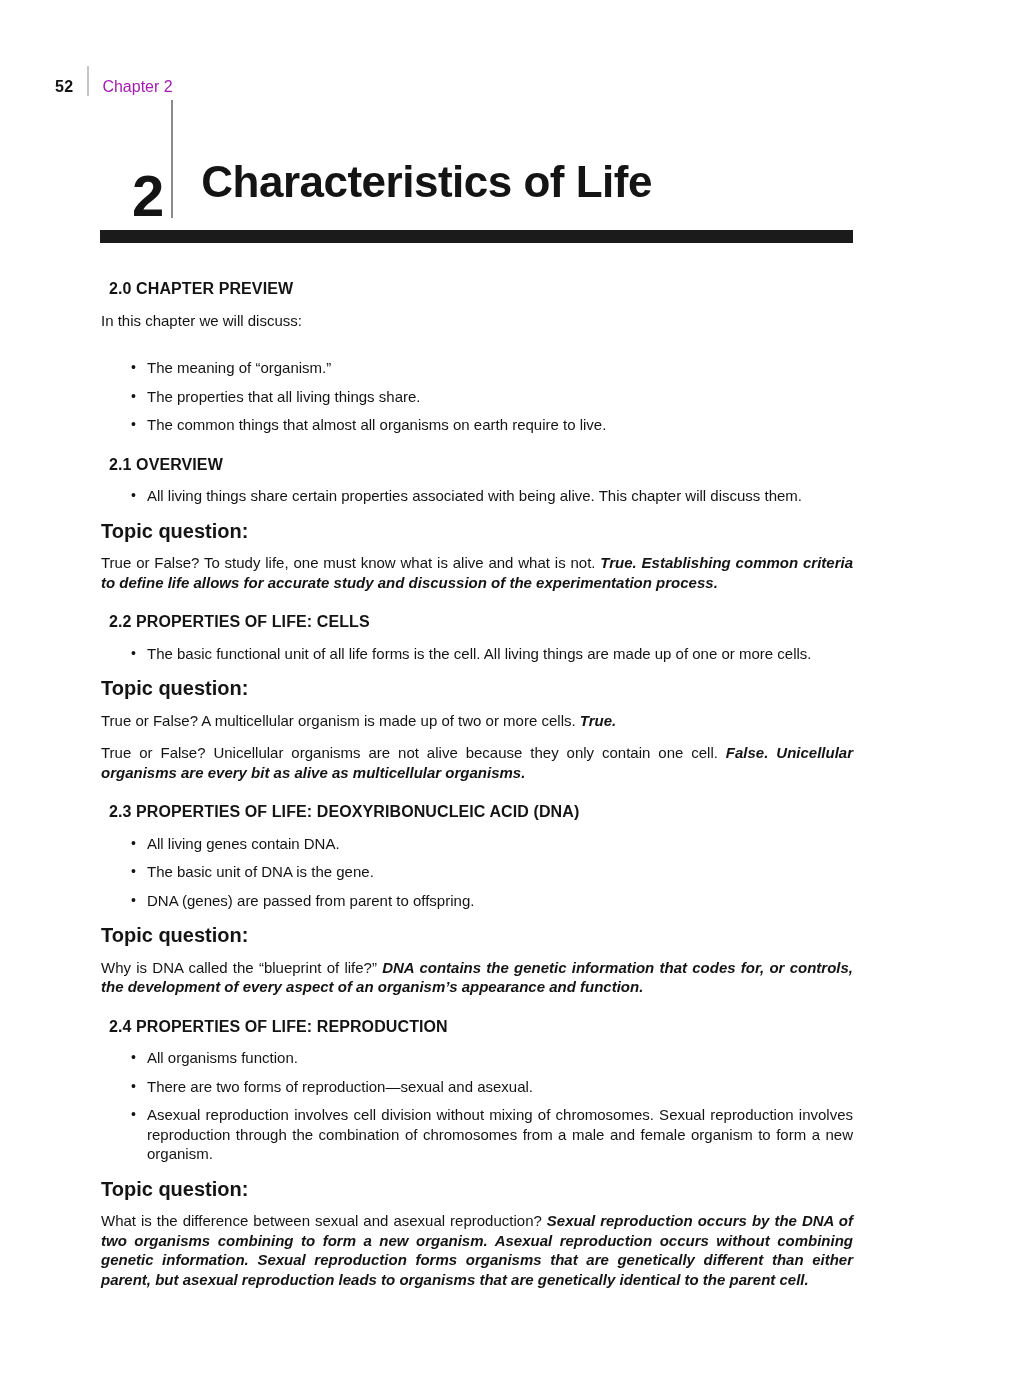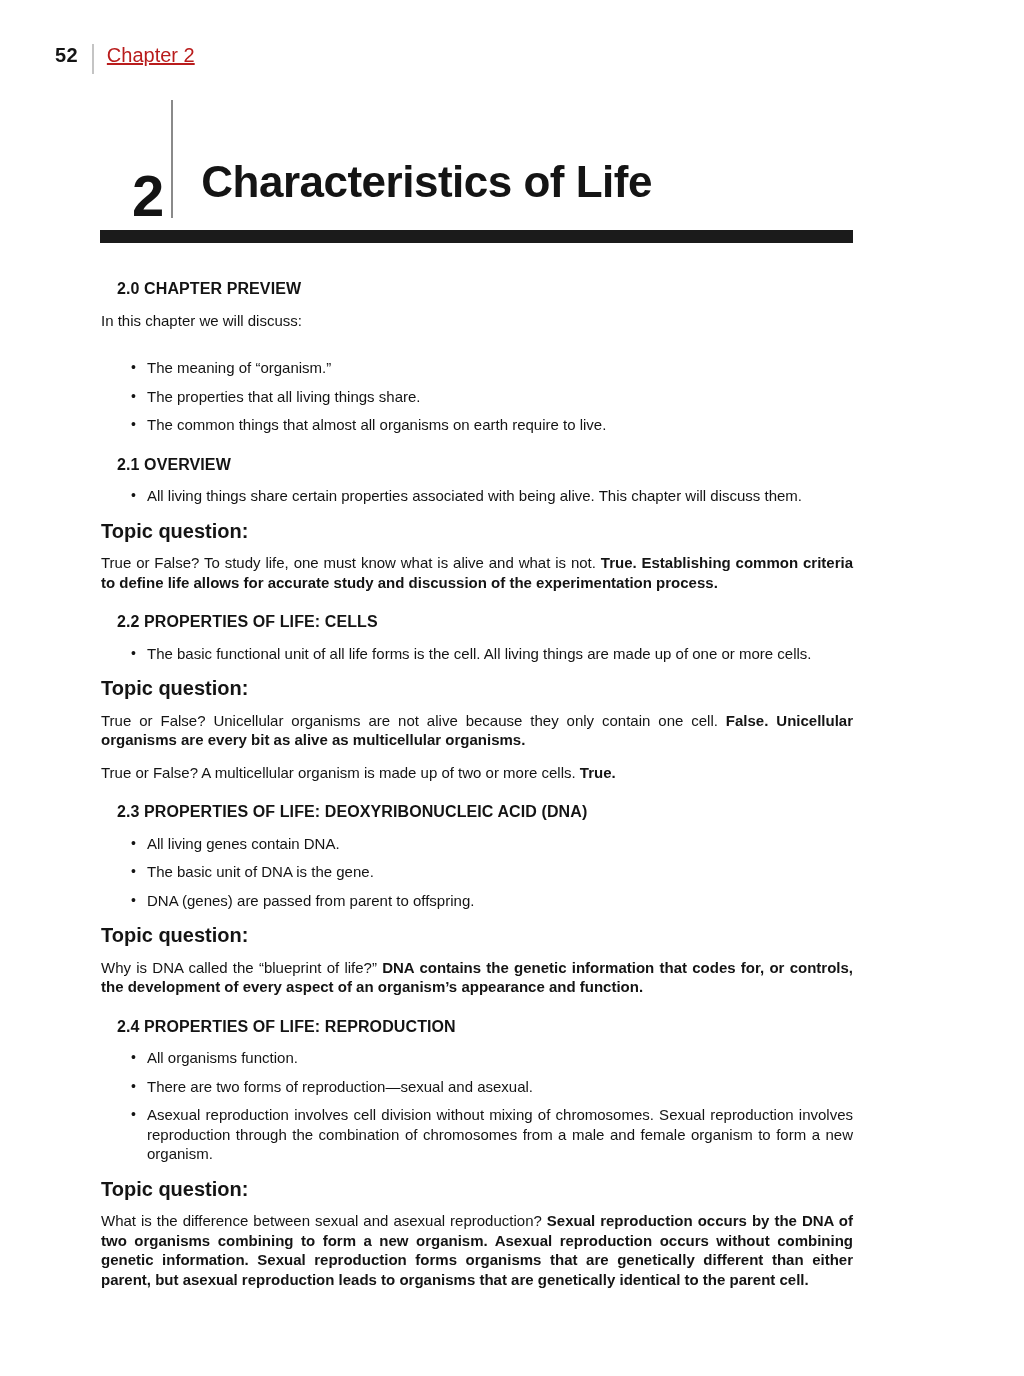"52" .page-header { align-items: flex-start -> flex-end; font-size: 20px -> 16px; top: 44px -> 66px }
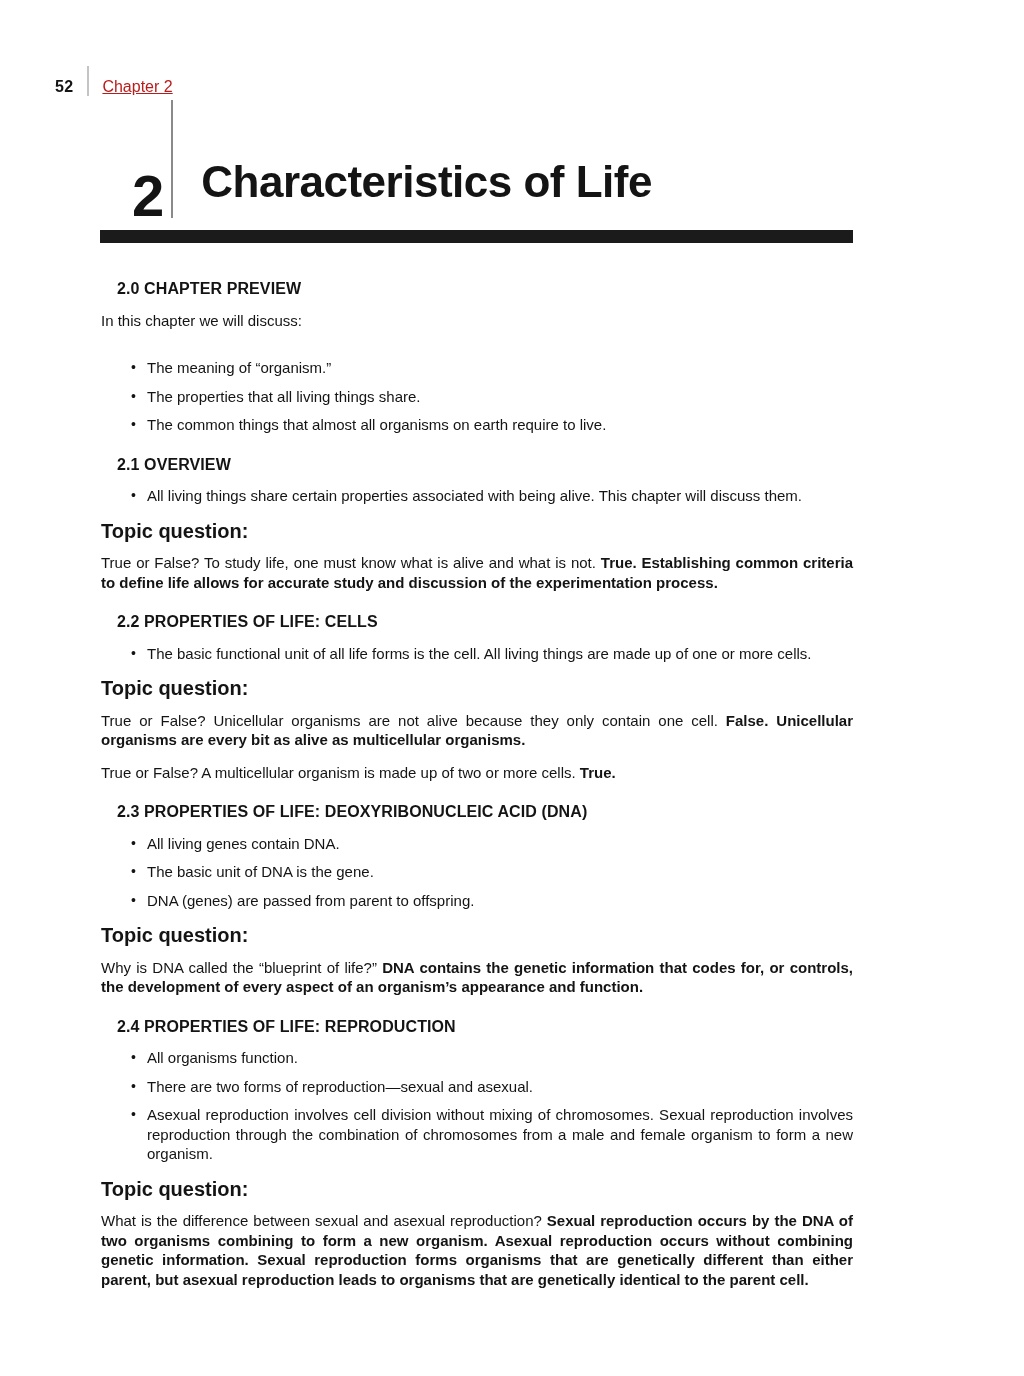"Chapter 2" .chapter-label { color: #b91c1c -> #a21caf; text-decoration: underline -> none }
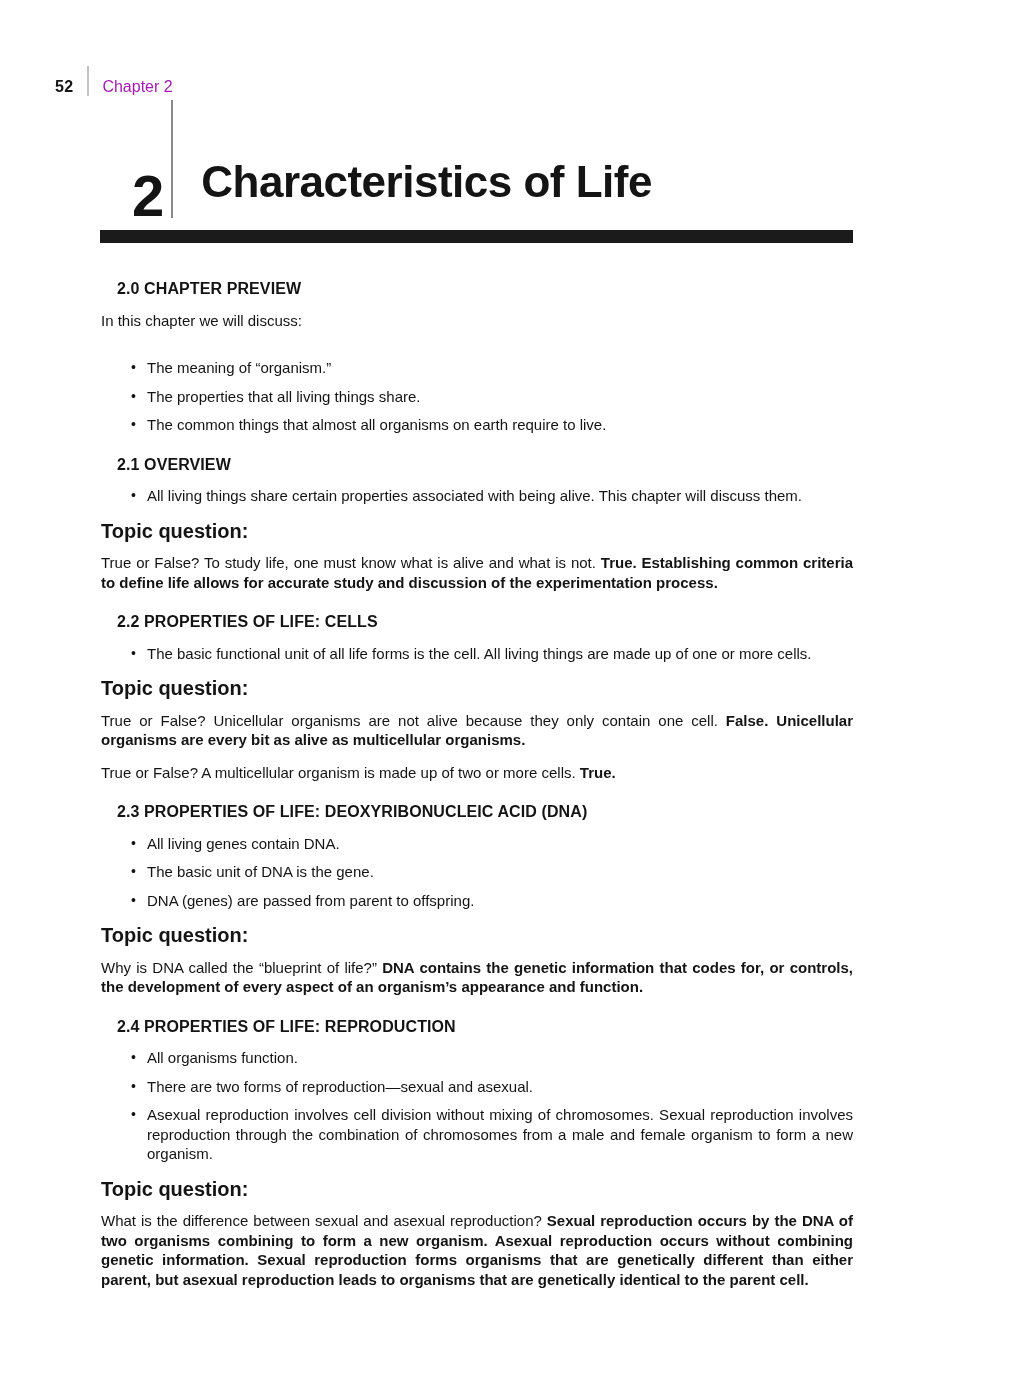"2.0 CHAPTER PREVIEW" .sec-h { margin: 20px 16px 12px -> 20px 8px 12px }
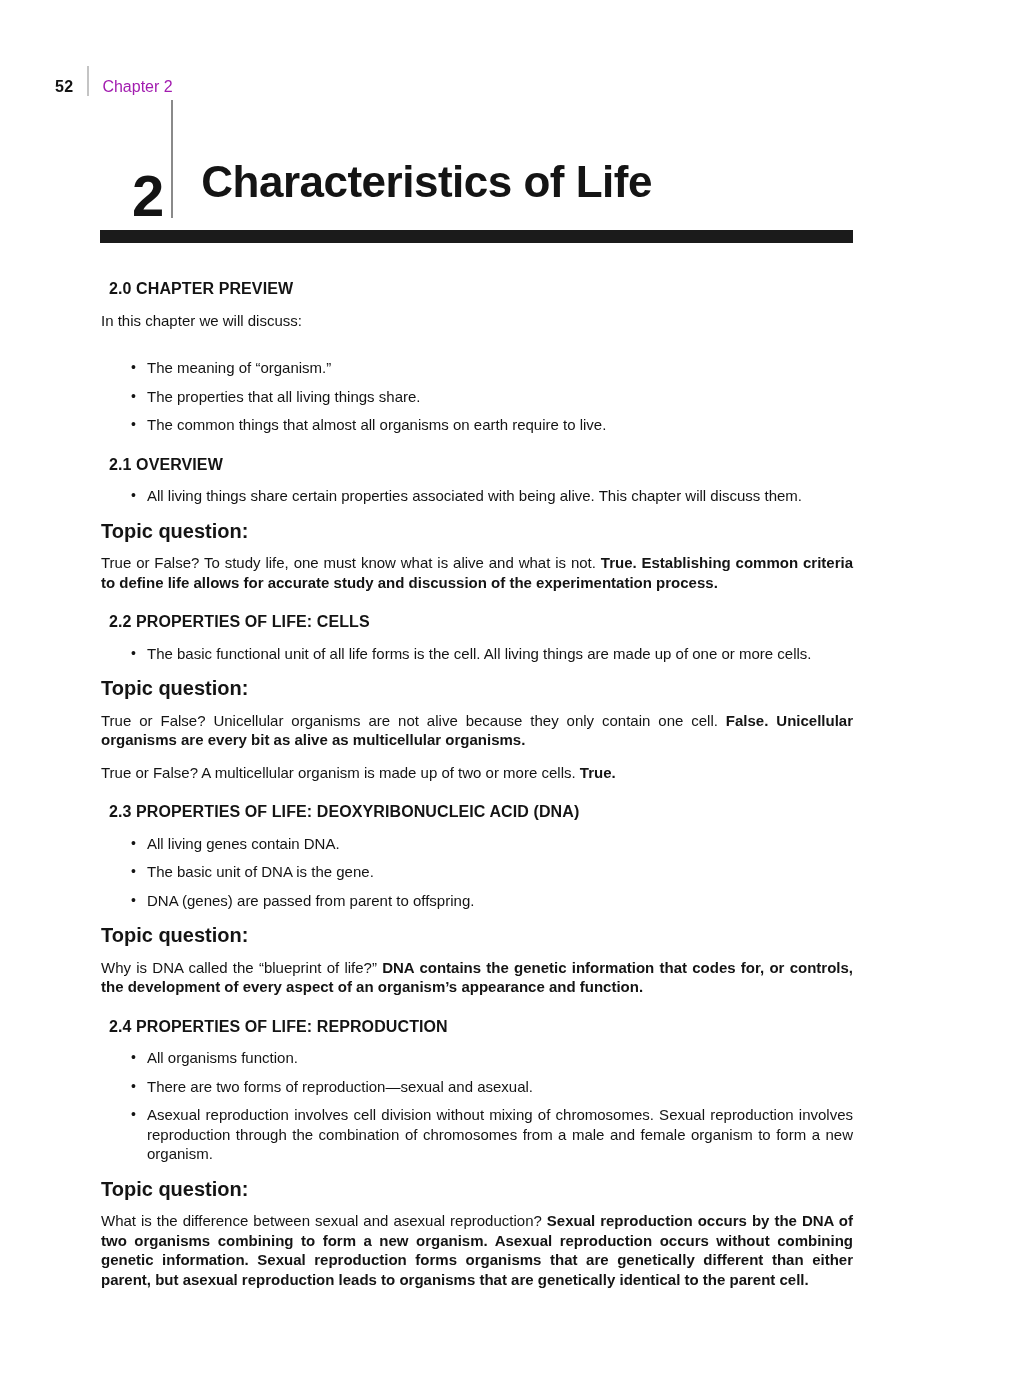"True. Establishing common criteria to" .qa .answer { font-style: none -> italic }
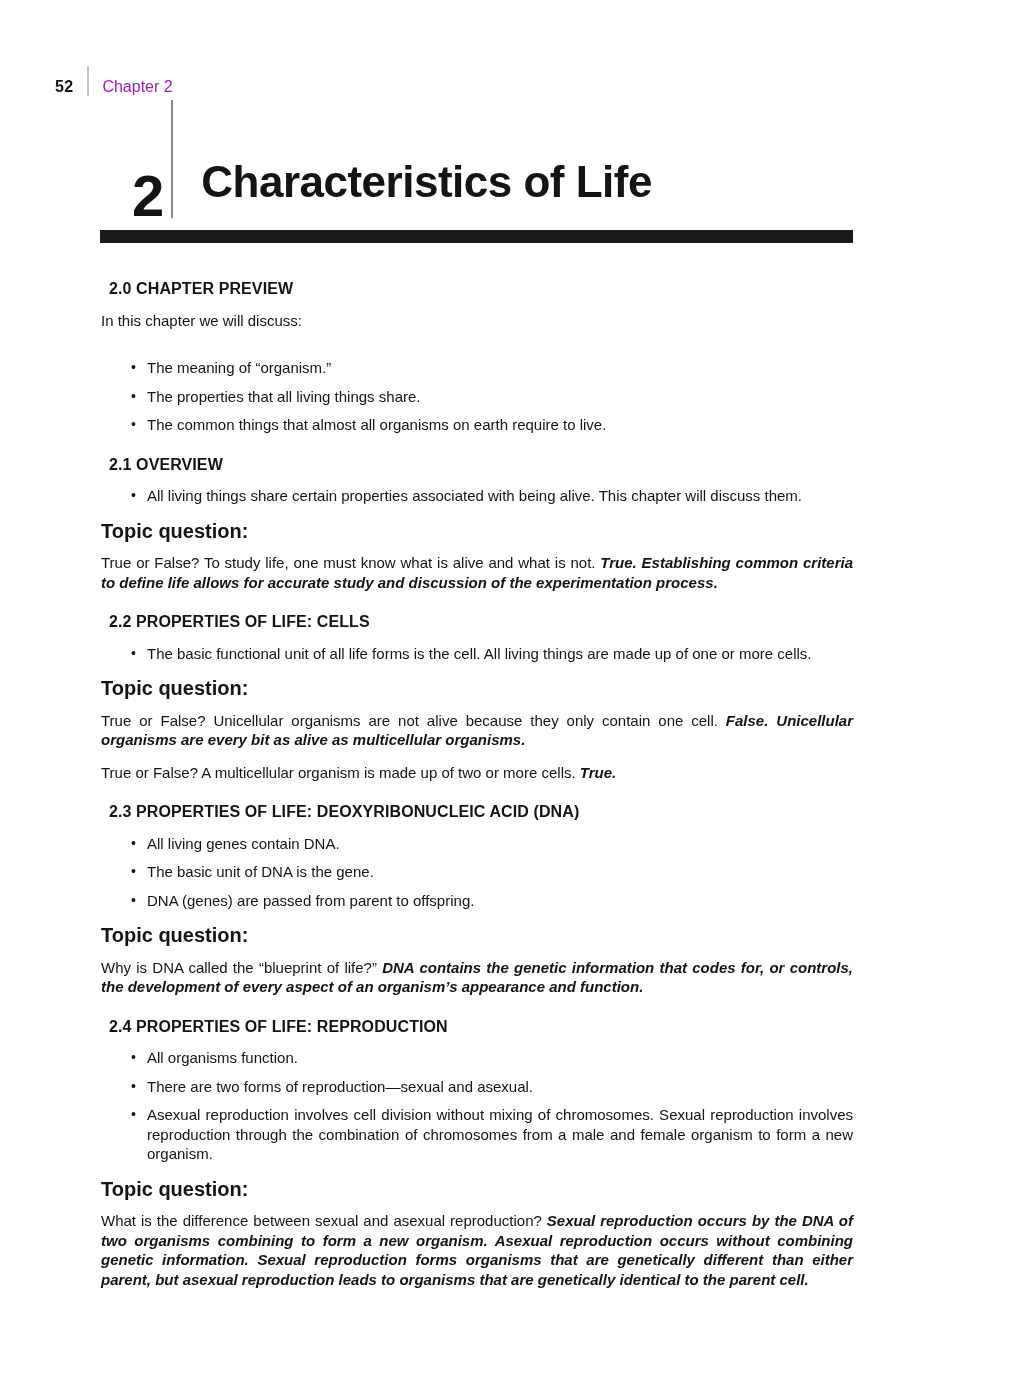"True or False? Unicellular organisms" p.qa { order: before "True or False? A multicellular" -> after "True or False? A multicellular" }
